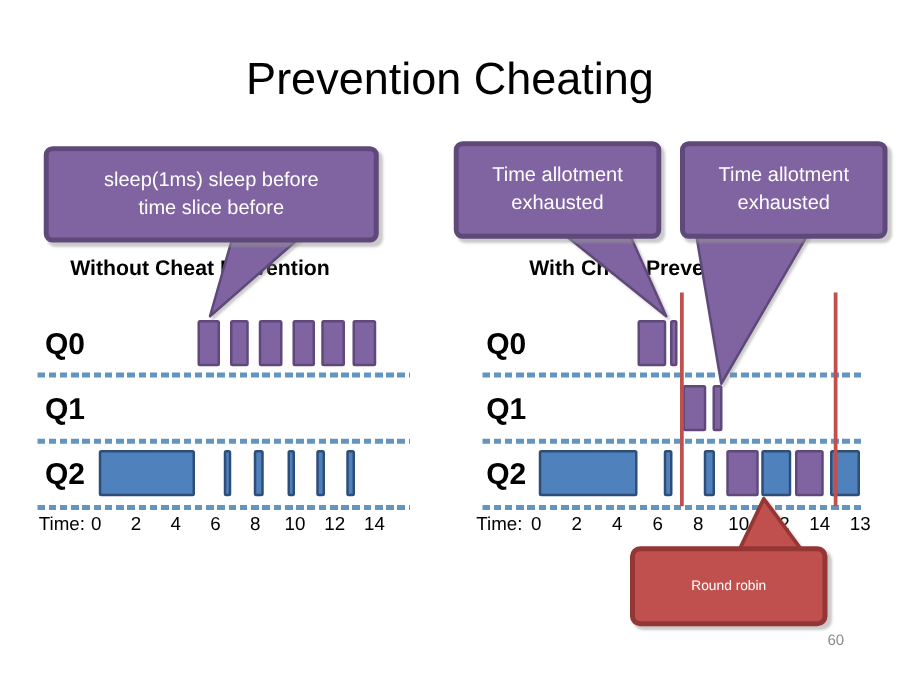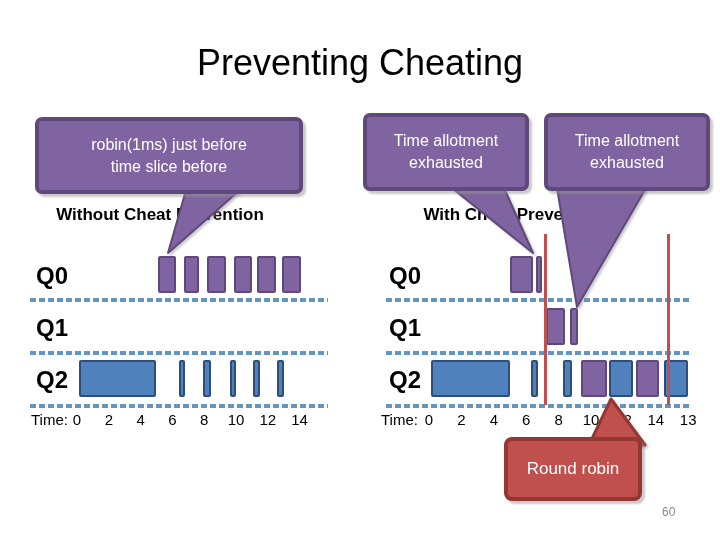"Preventing Cheating" div.title { text: Preventing -> Prevention }
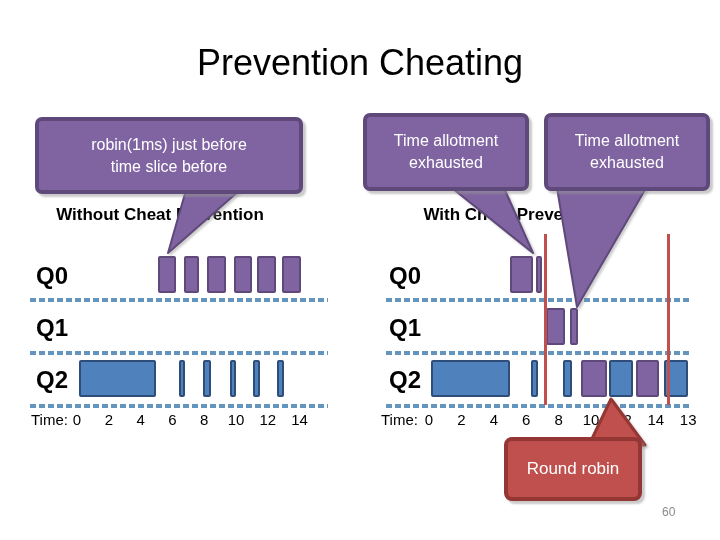"robin(1ms) just before" span { text: robin(1ms) just -> sleep(1ms) sleep }
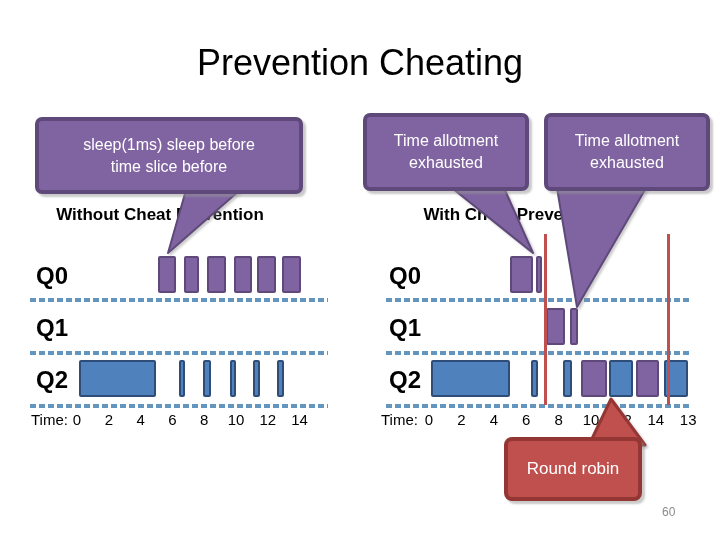"Round robin" #callout-round-robin { font-size: 17px -> 11px; width: 138px -> 158px }
